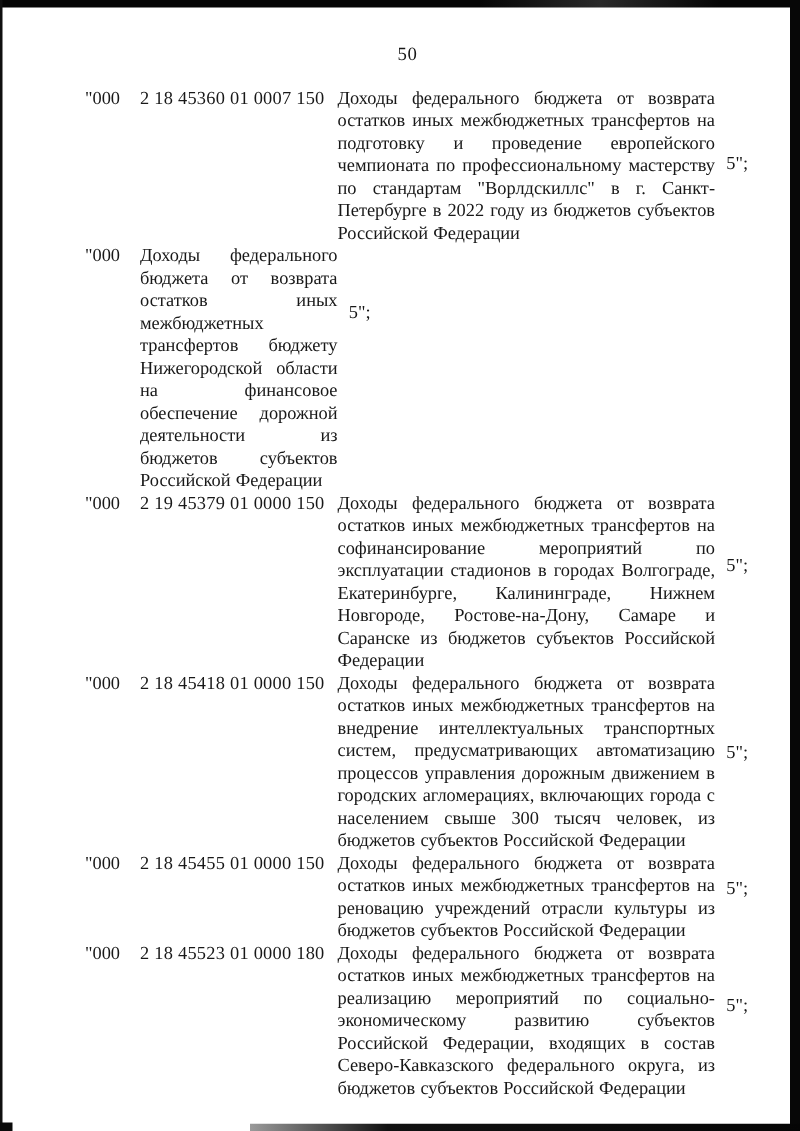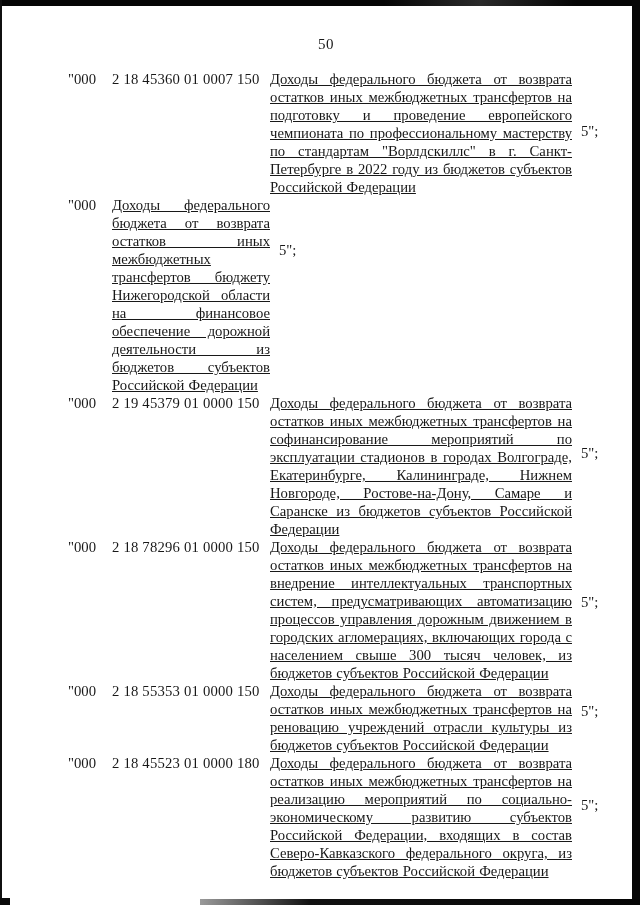"Доходы федерального бюджета от возврата" .desc { text-decoration: underline -> none }
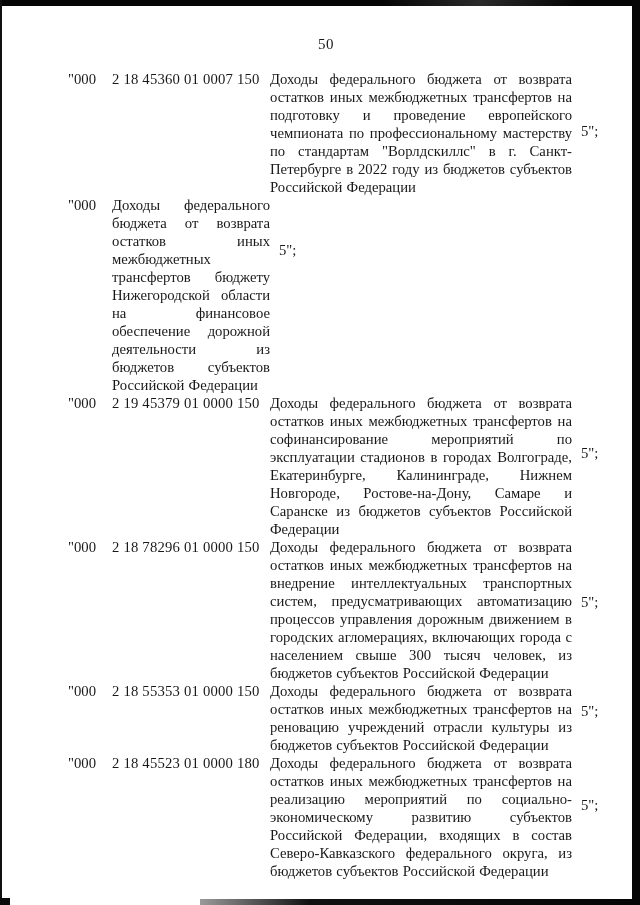"2 18 78296 01 0000" div.cell { text: 78296 -> 45418 }
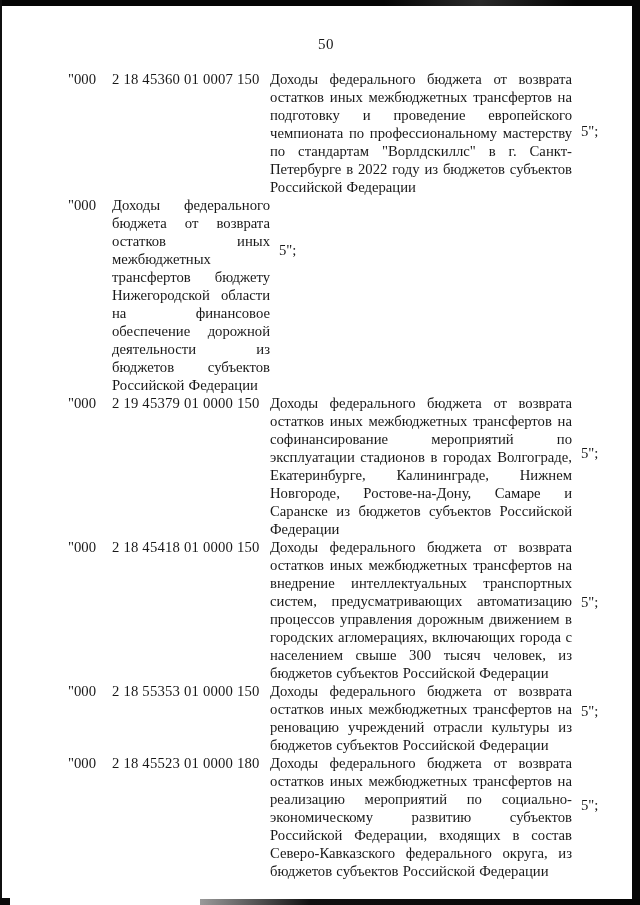"2 18 55353 01 0000" div.cell { text: 55353 -> 45455 }
